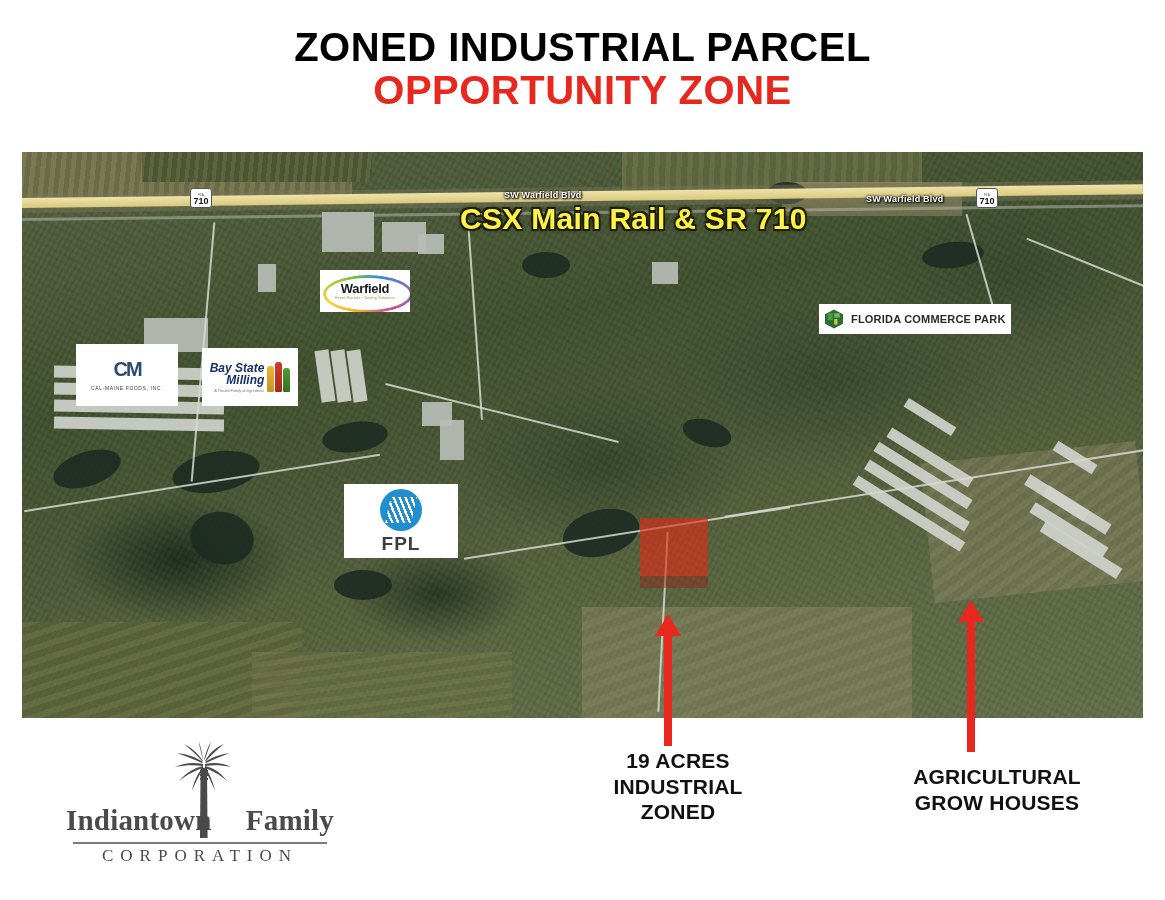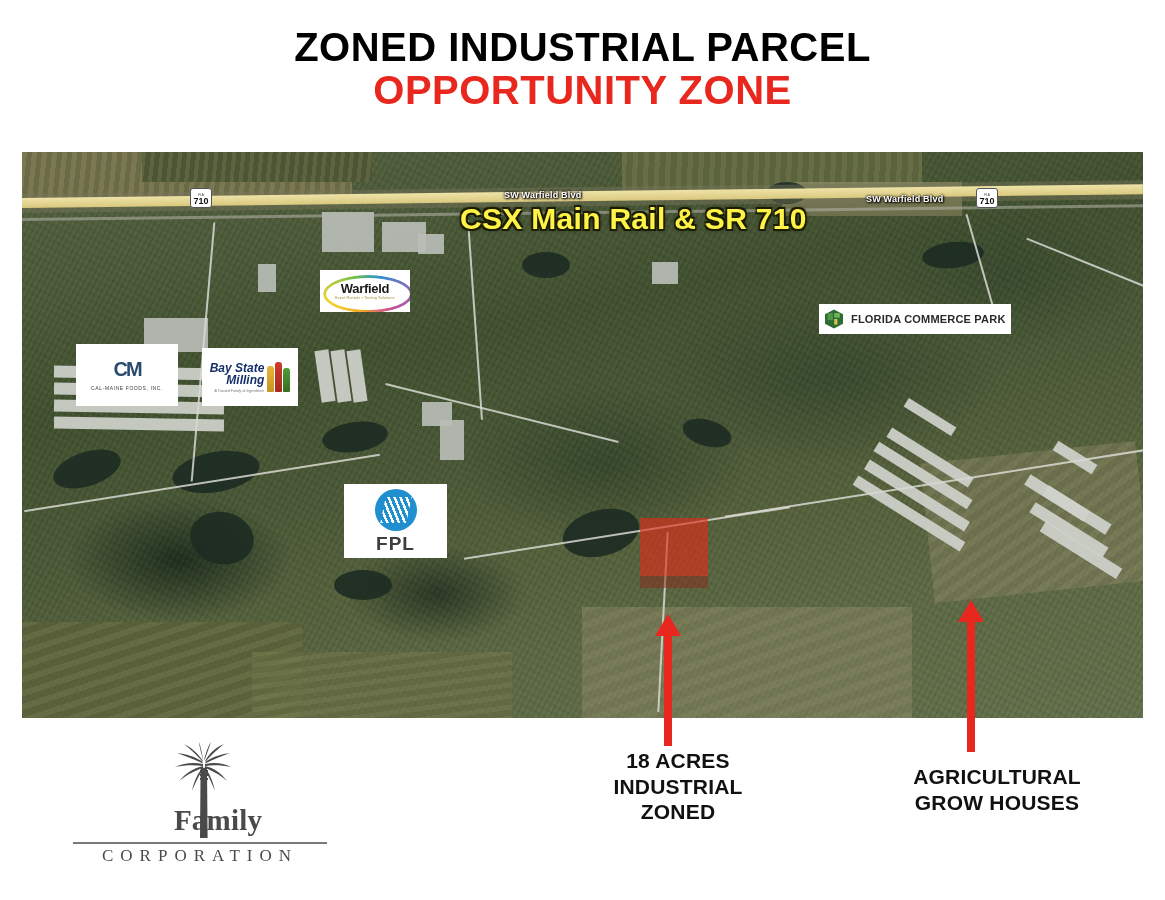"FPL" #logo-fpl { width: 103px -> 114px }
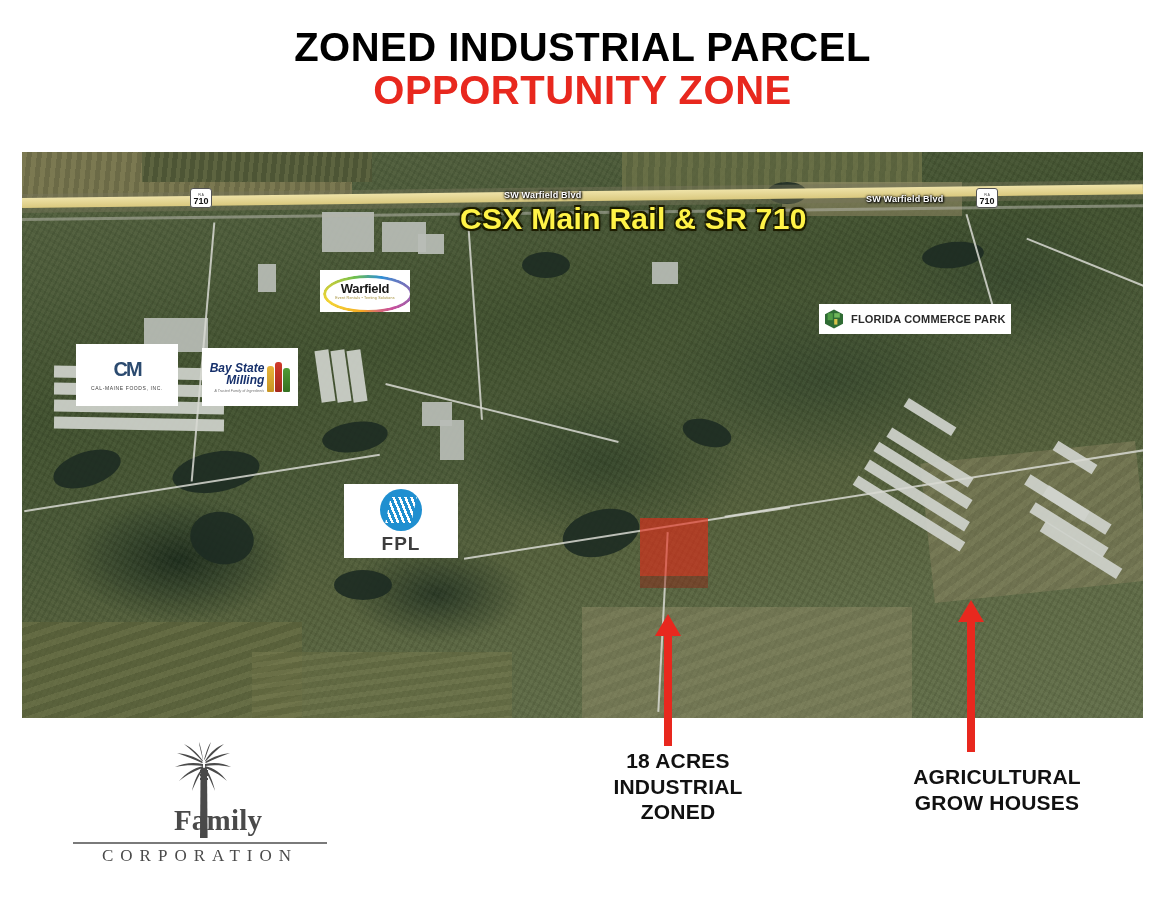"18 ACRES" div.annot { text: 18 -> 19 }
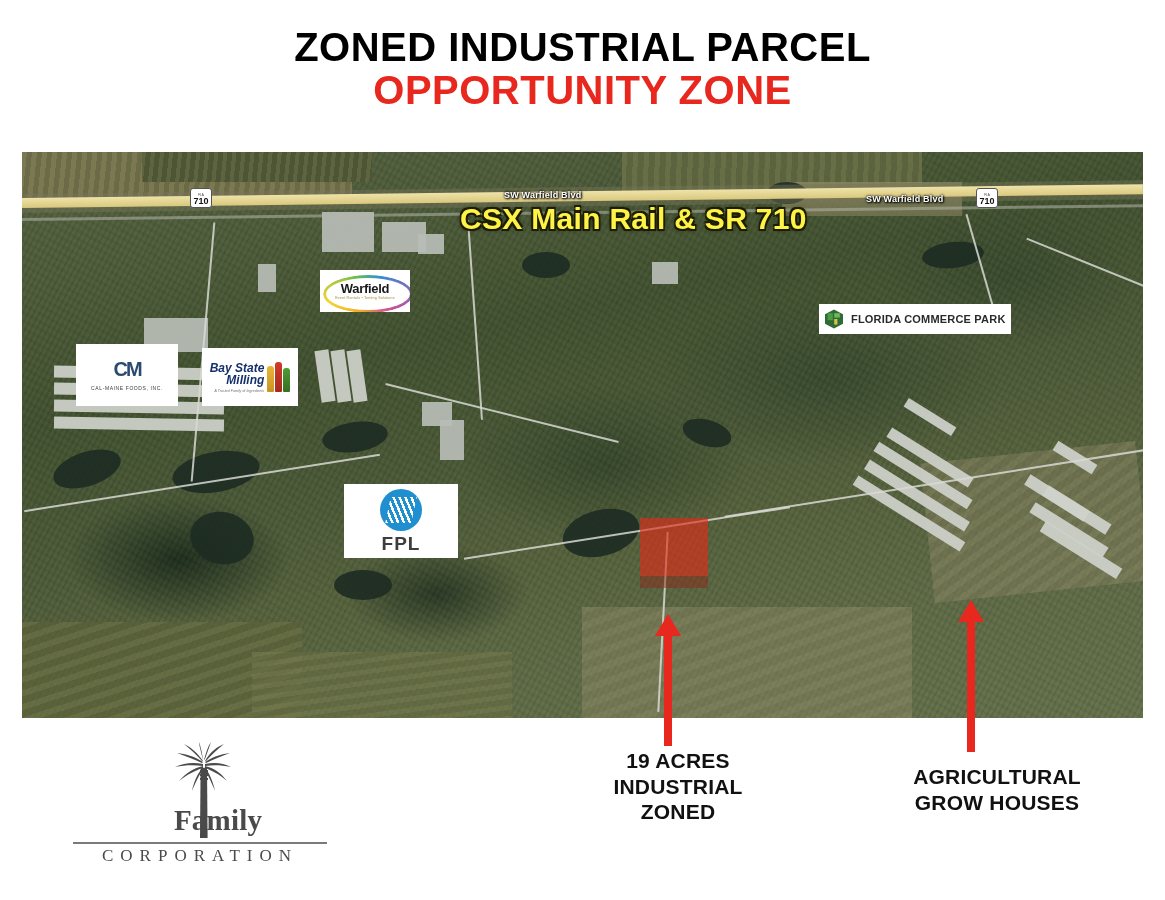"Indiantown" span.irc-word { html: none -> <span>Indiantown</span> }
